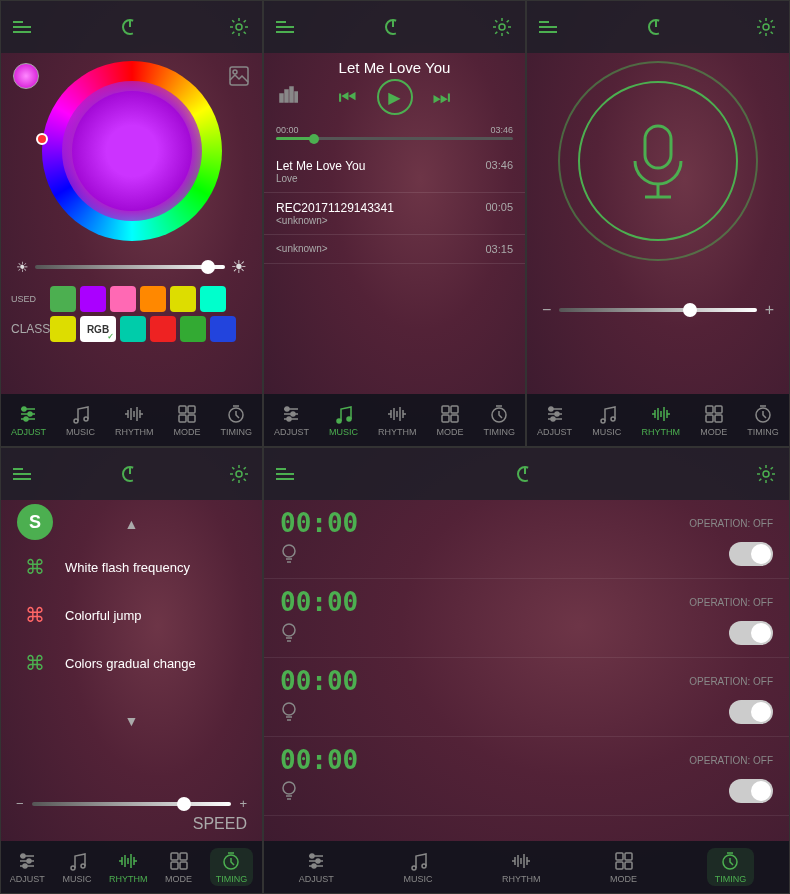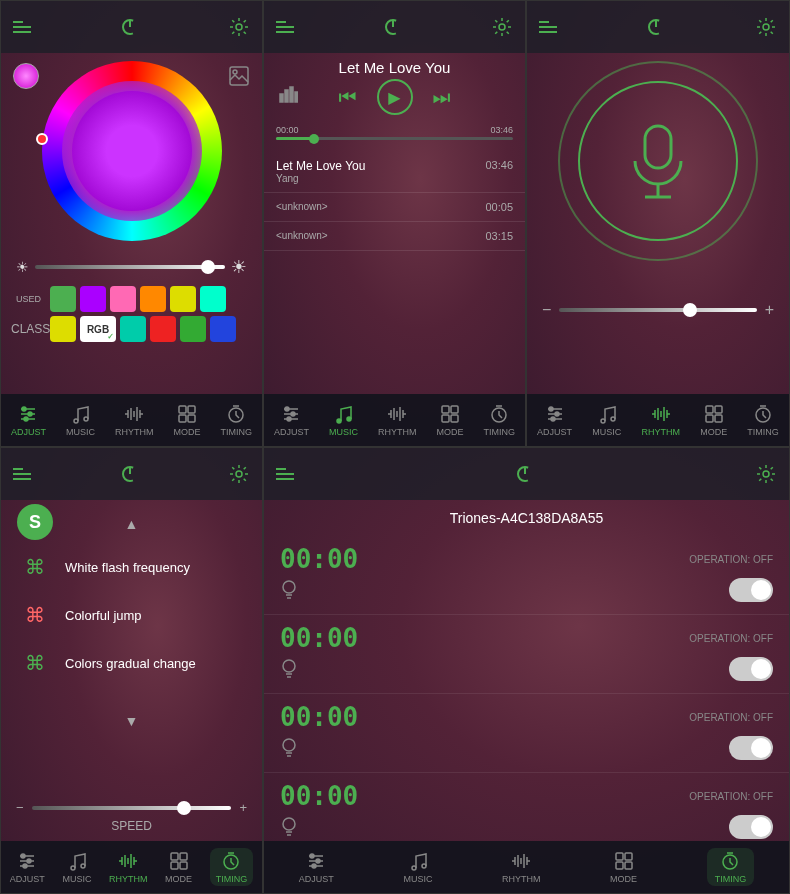"Yang" div.track-artist { text: Yang -> Love }
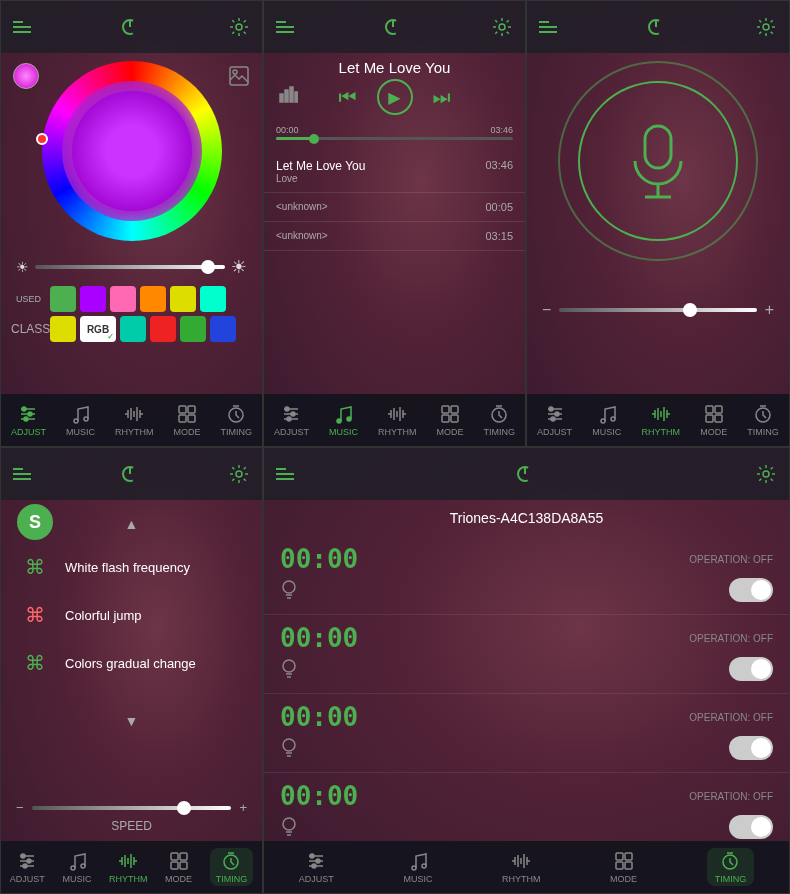"REC20171129143341" div.track-name { html: none -> <div>REC20171129143341</div> }
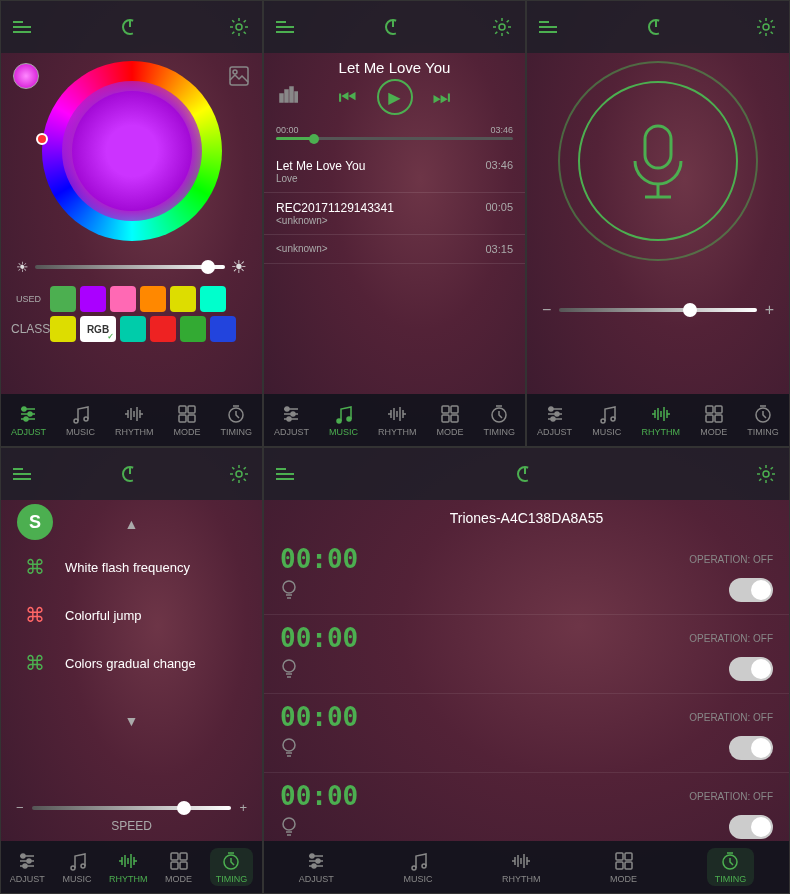"USED" .color-swatches { text-align: center -> none }
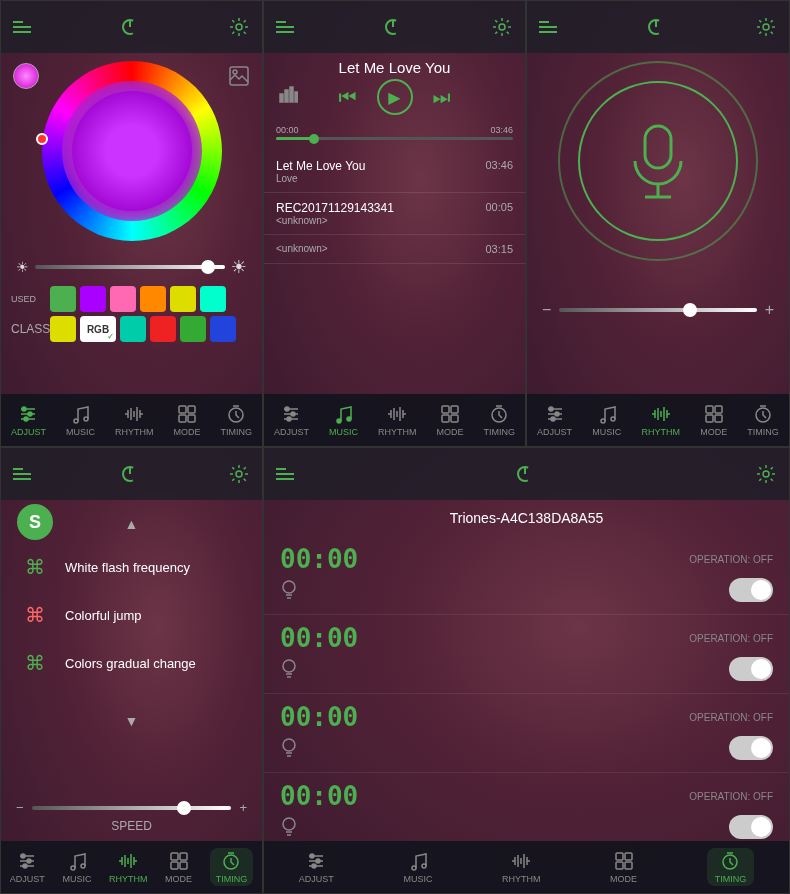"Triones-A4C138DA8A55" div.timing-device-name { html: <div>Triones-A4C138DA8A55</div> -> none }
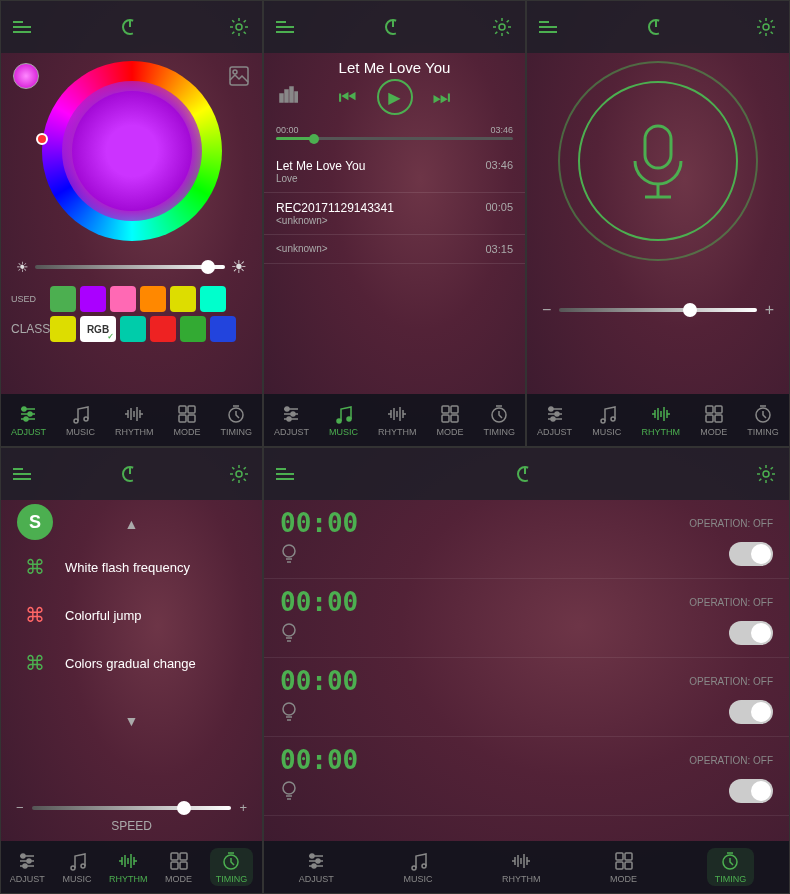"SPEED" .speed-label { font-size: 12px -> 16px; text-align: center -> right }
